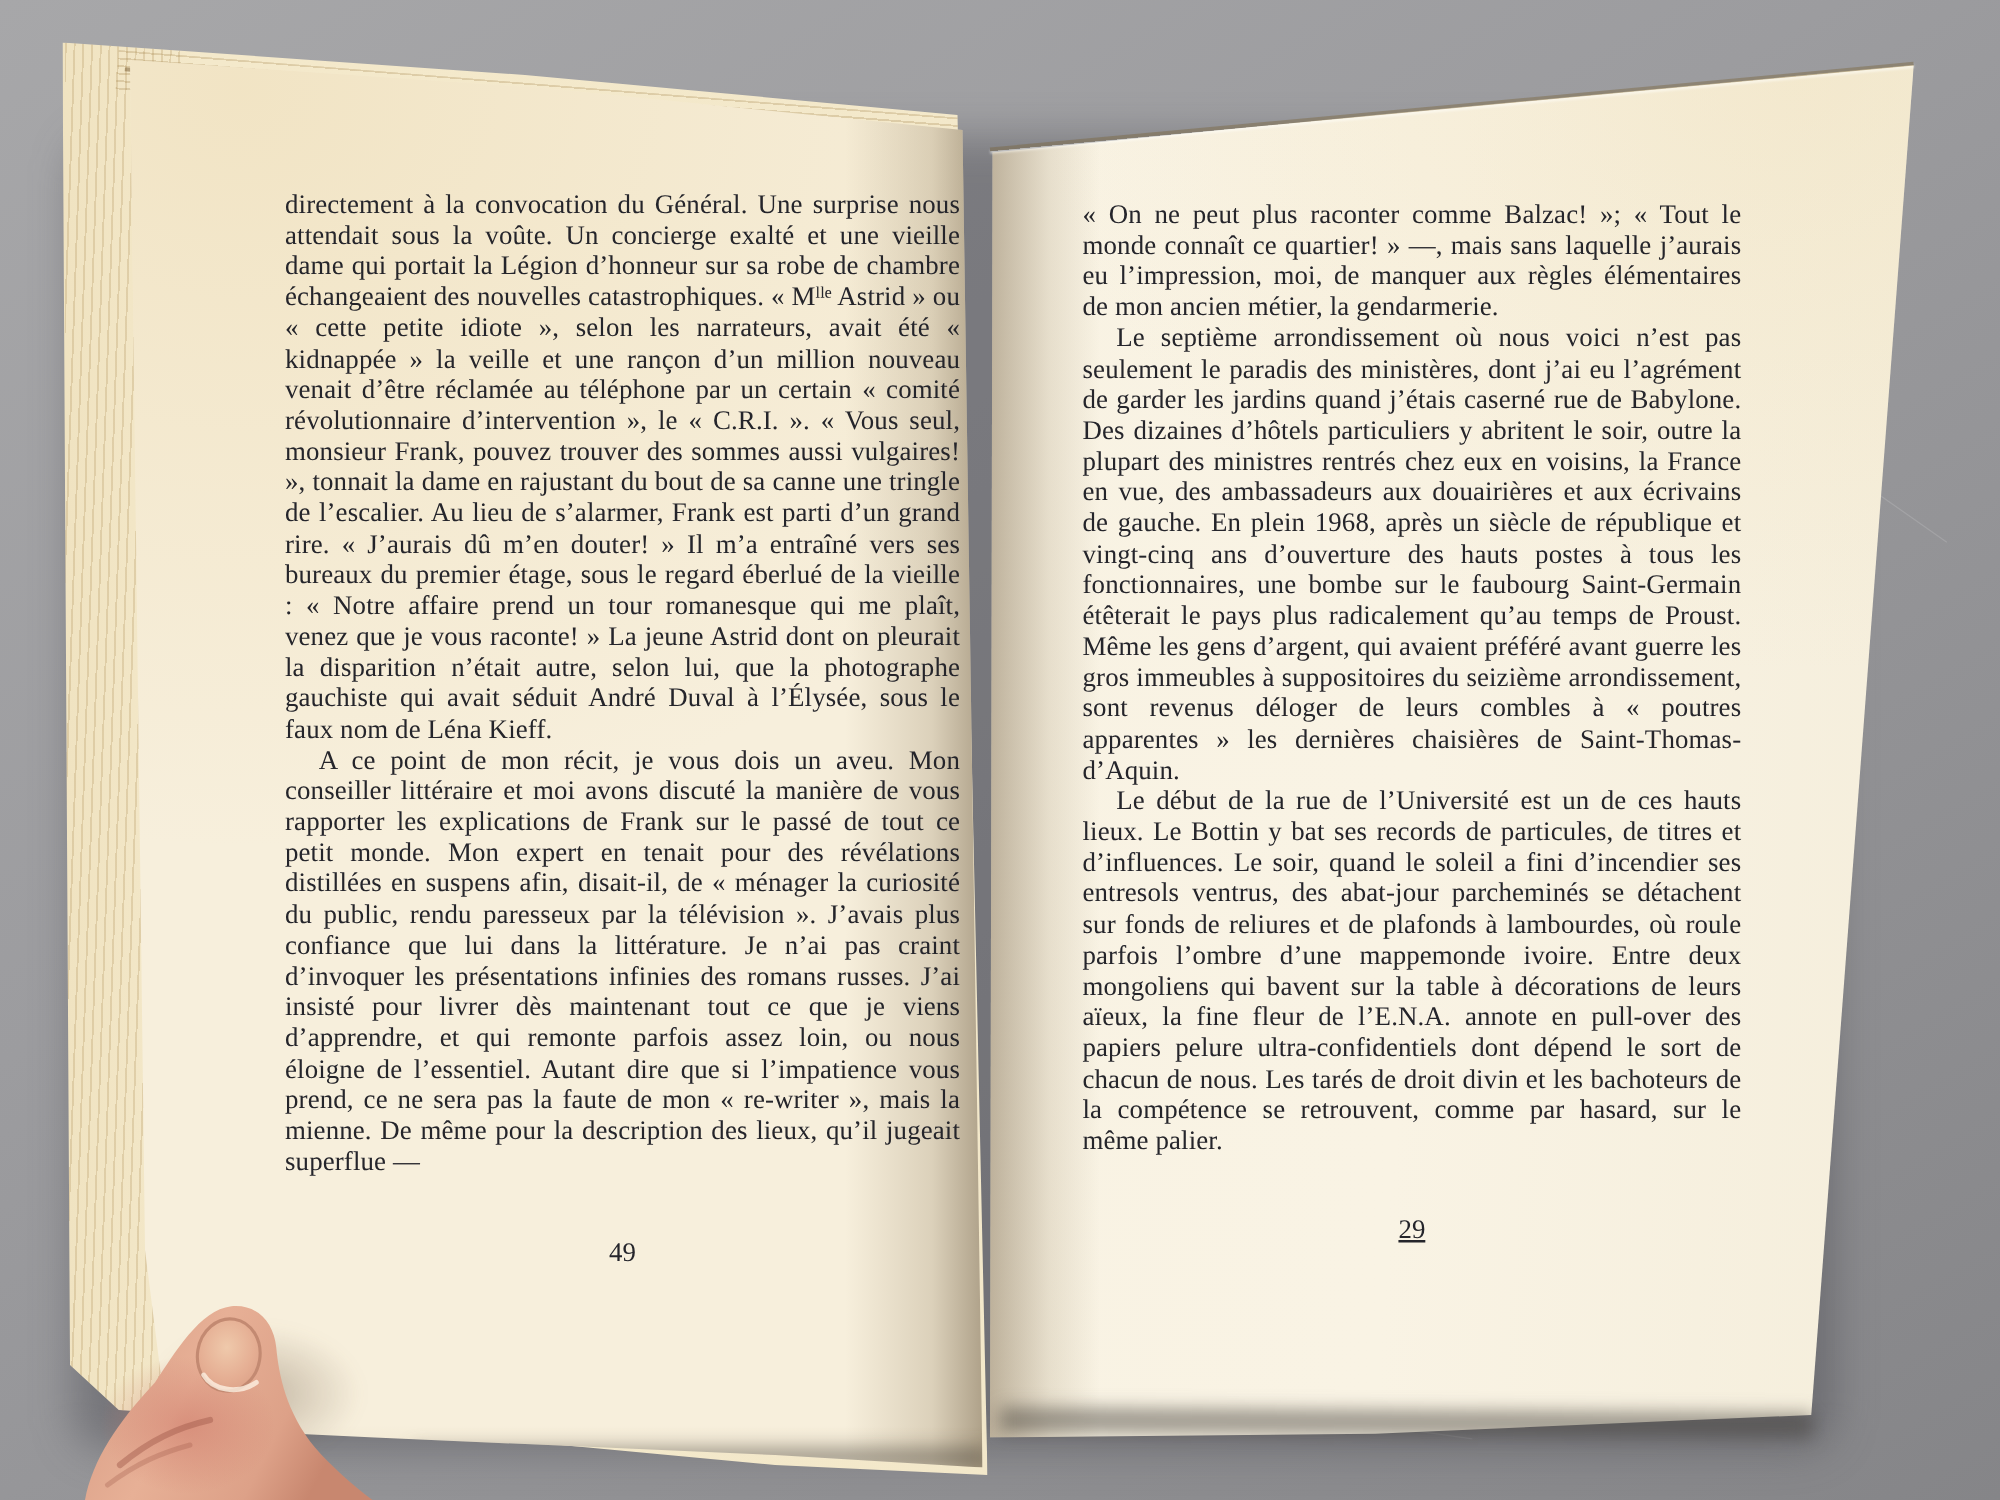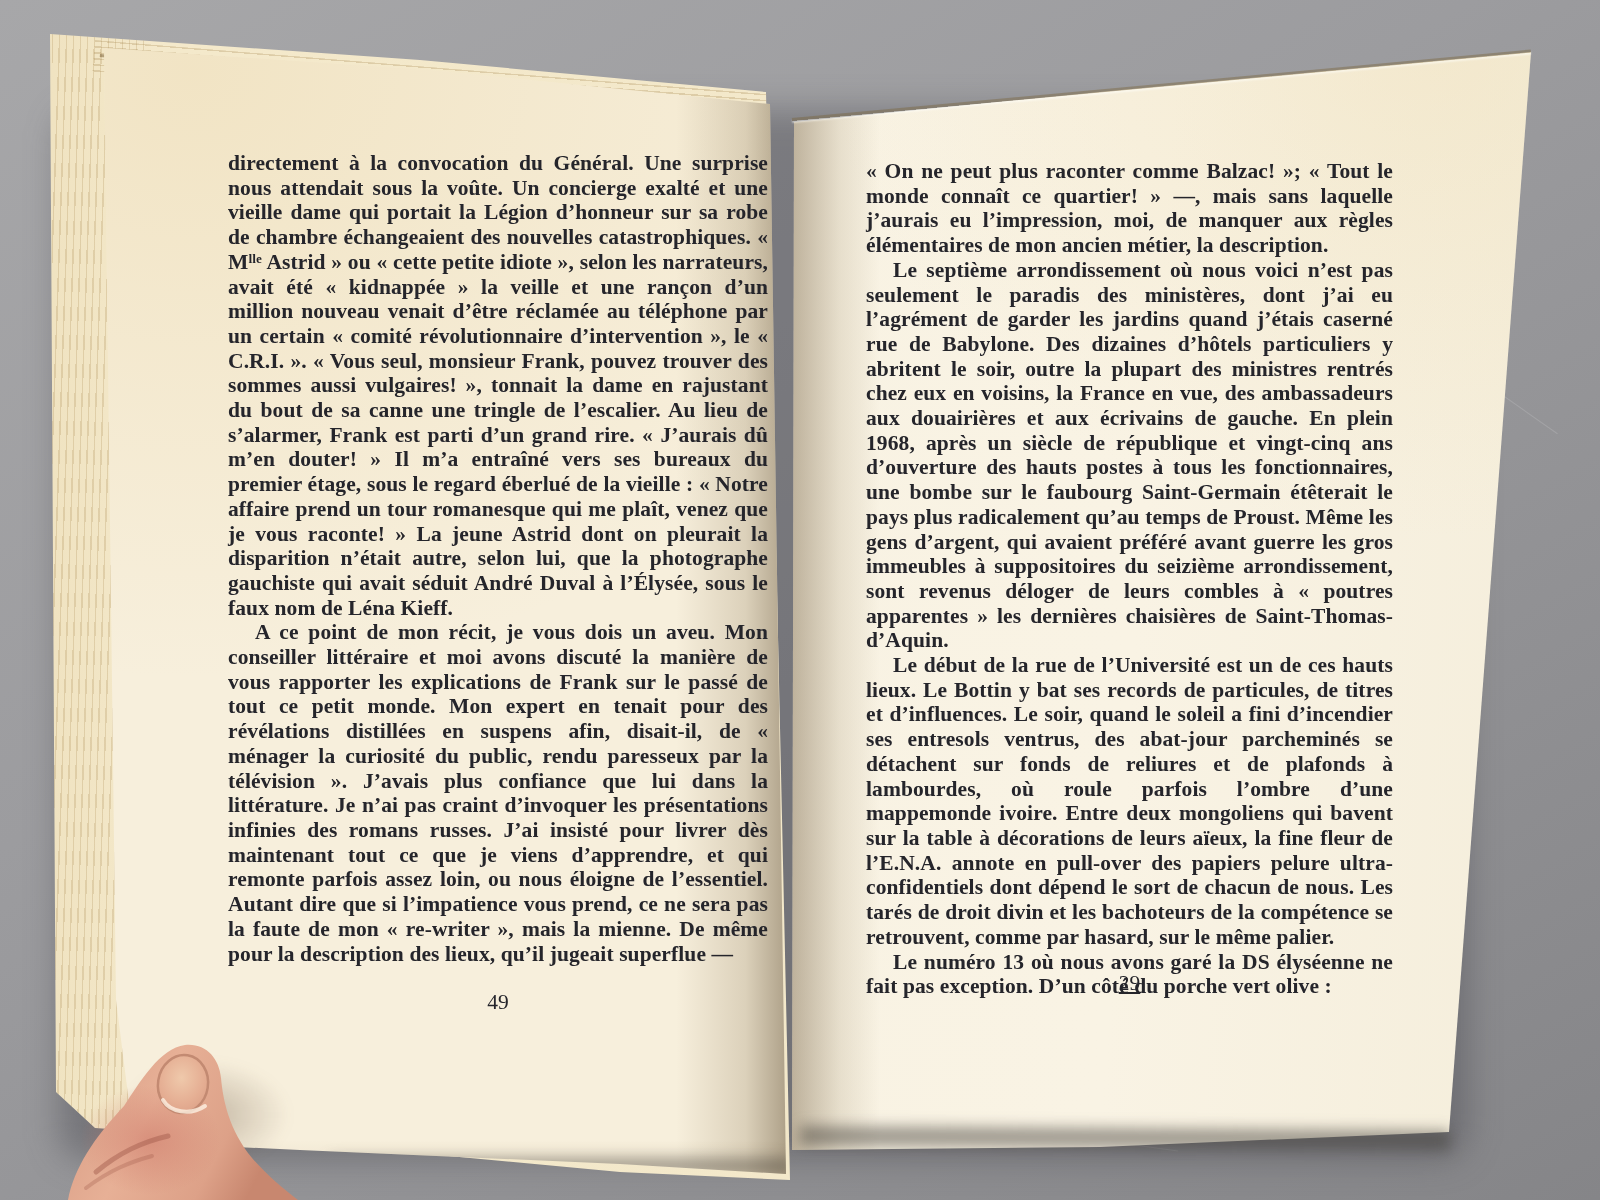"directement à la convocation du" .textcol p { font-weight: bold -> none }
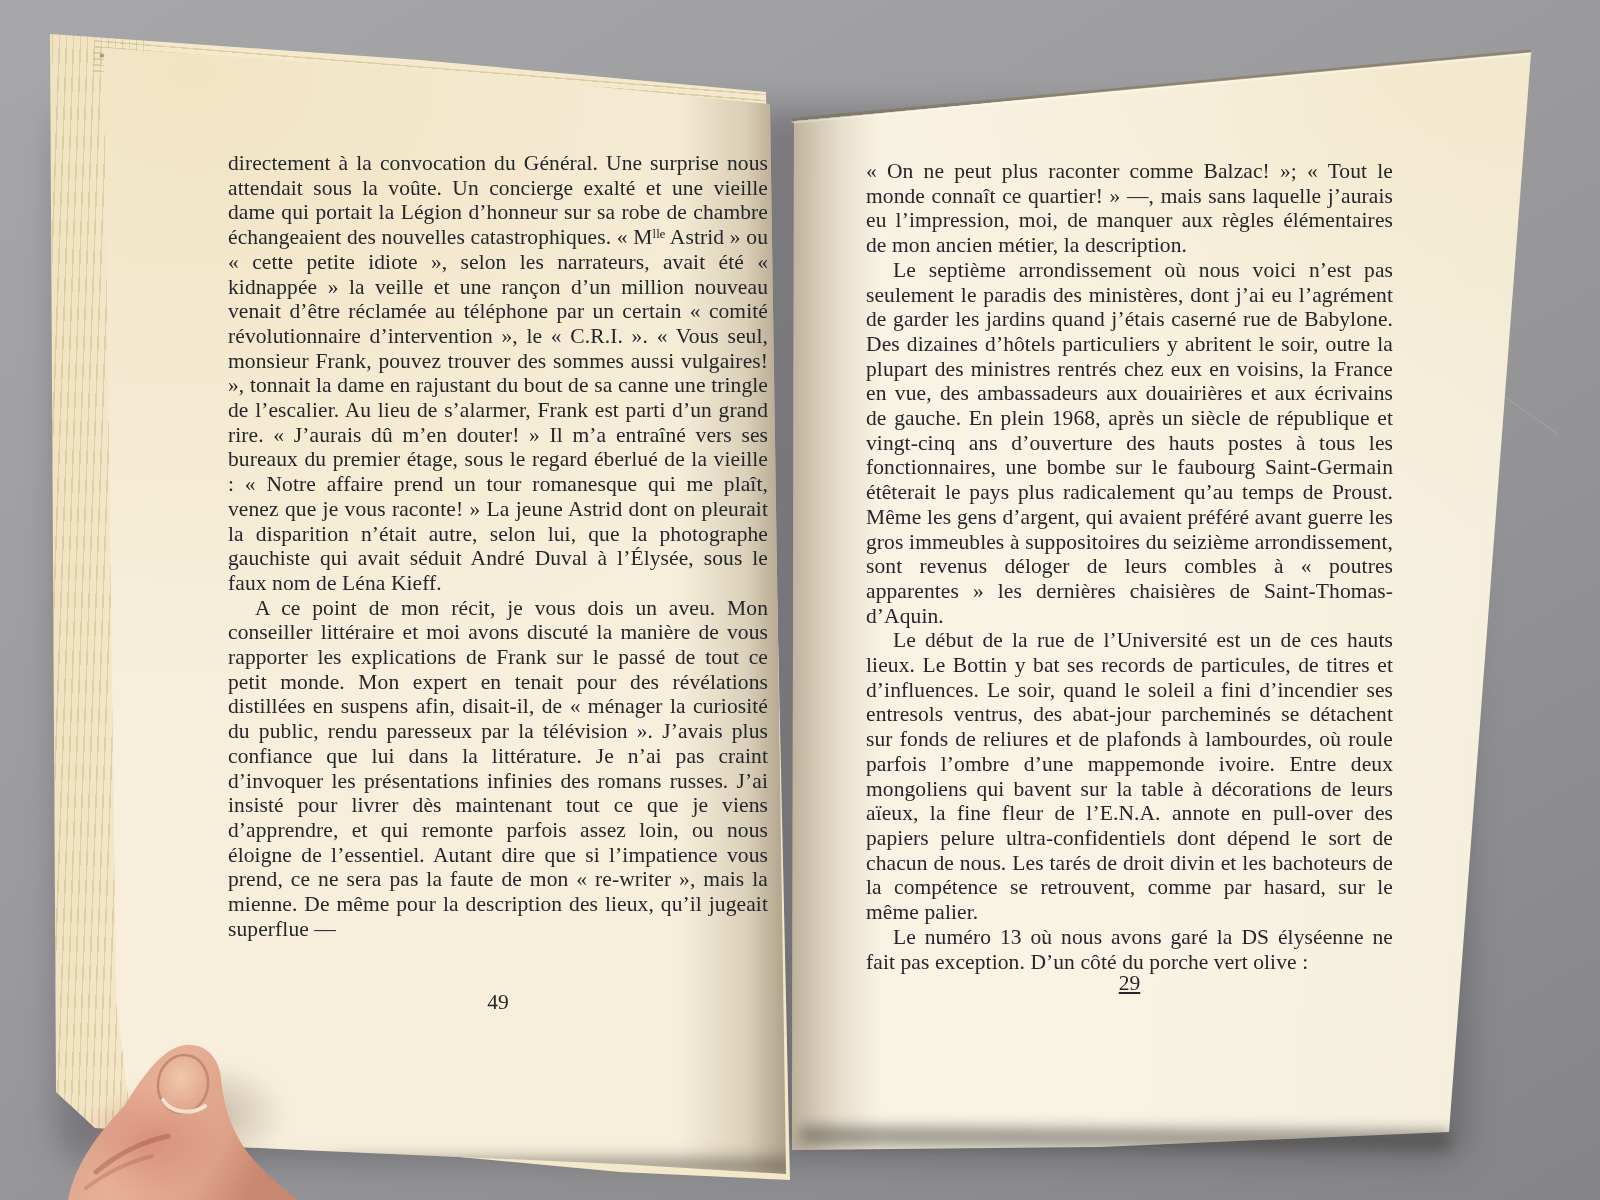"« On ne peut plus" p { text: description -> gendarmerie }
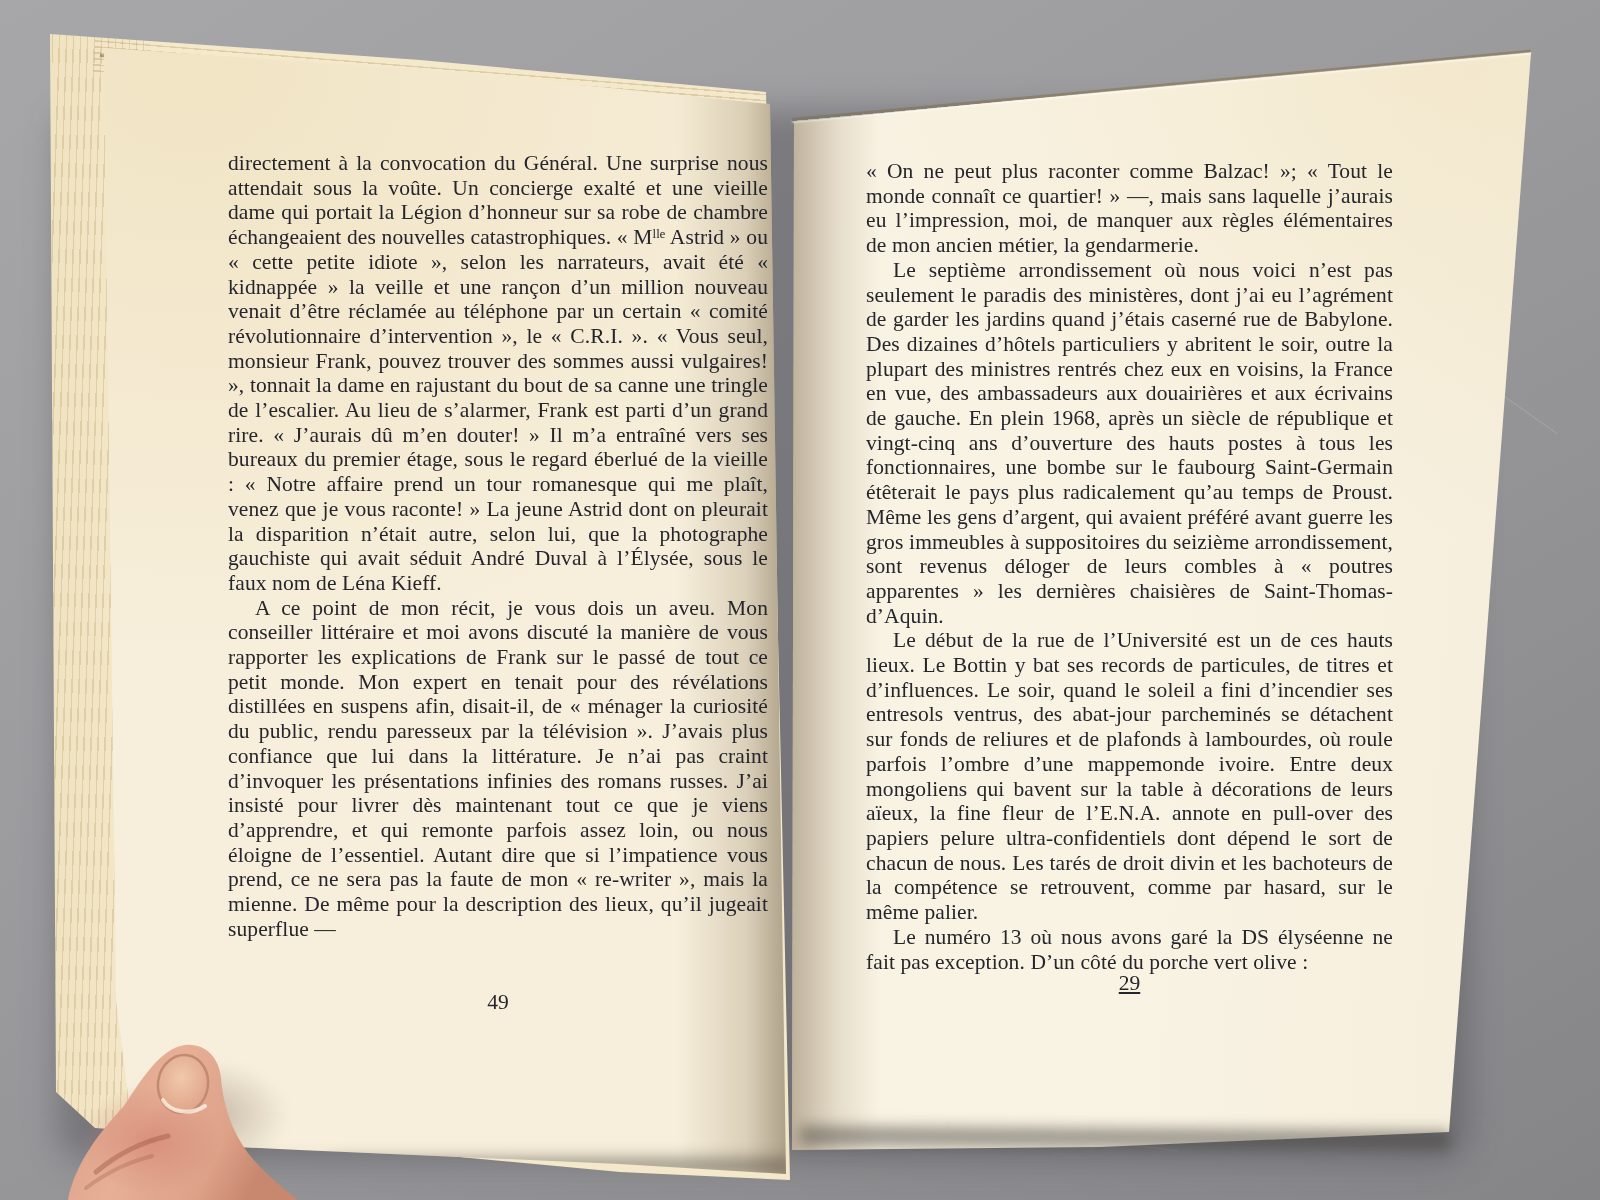"Le numéro 13 où nous" p.ind { html: <p>Le numéro 13 où nous avons garé la DS élyséenne ne fait pas exception. D’un côté du porche vert olive :</p> -> none }
